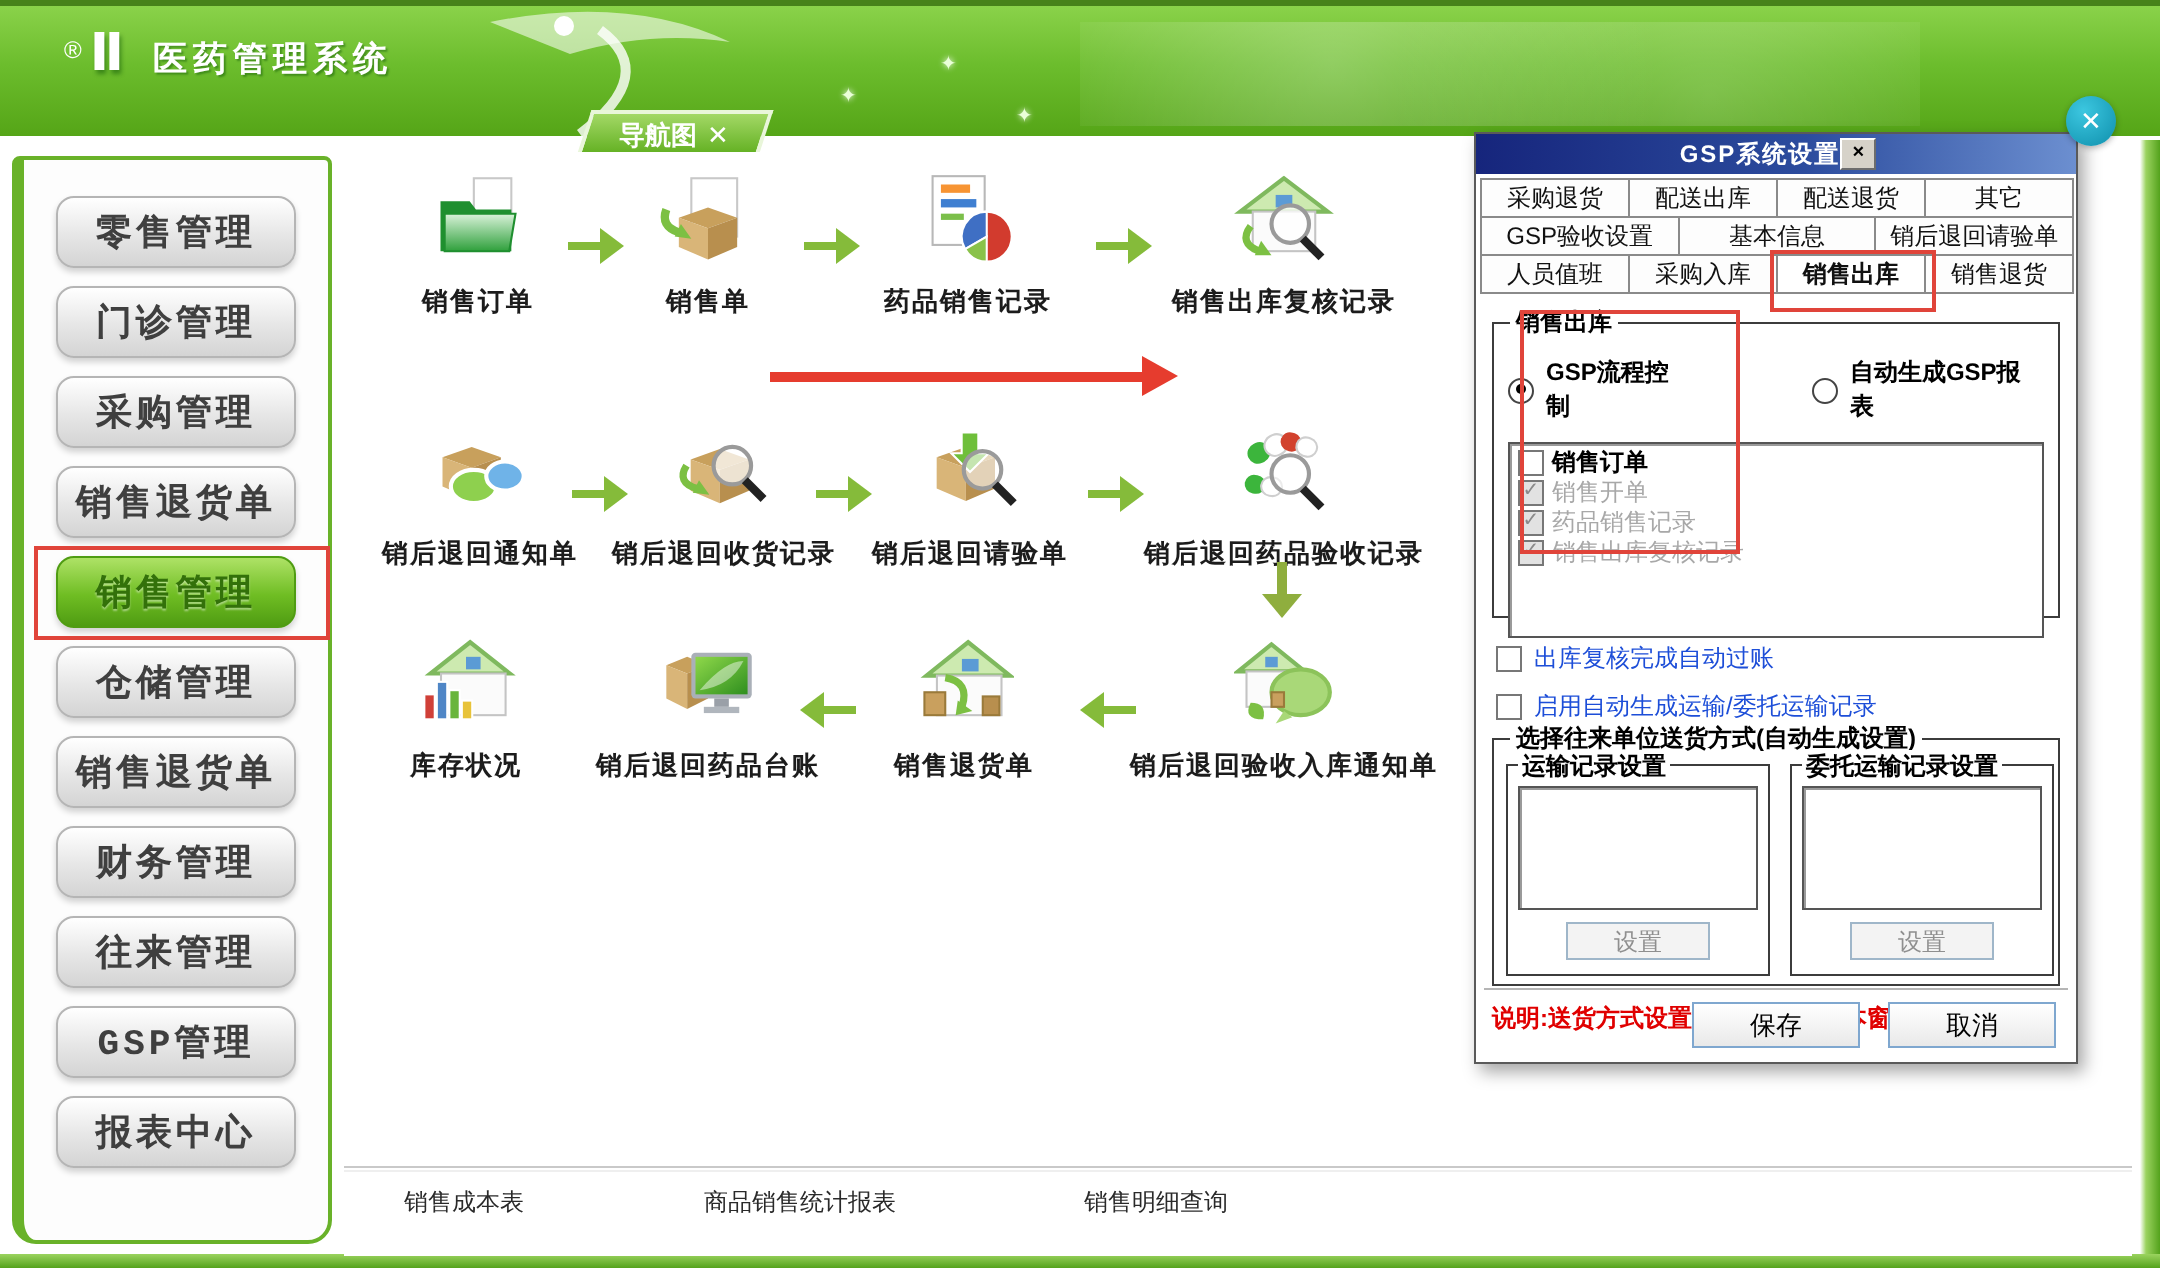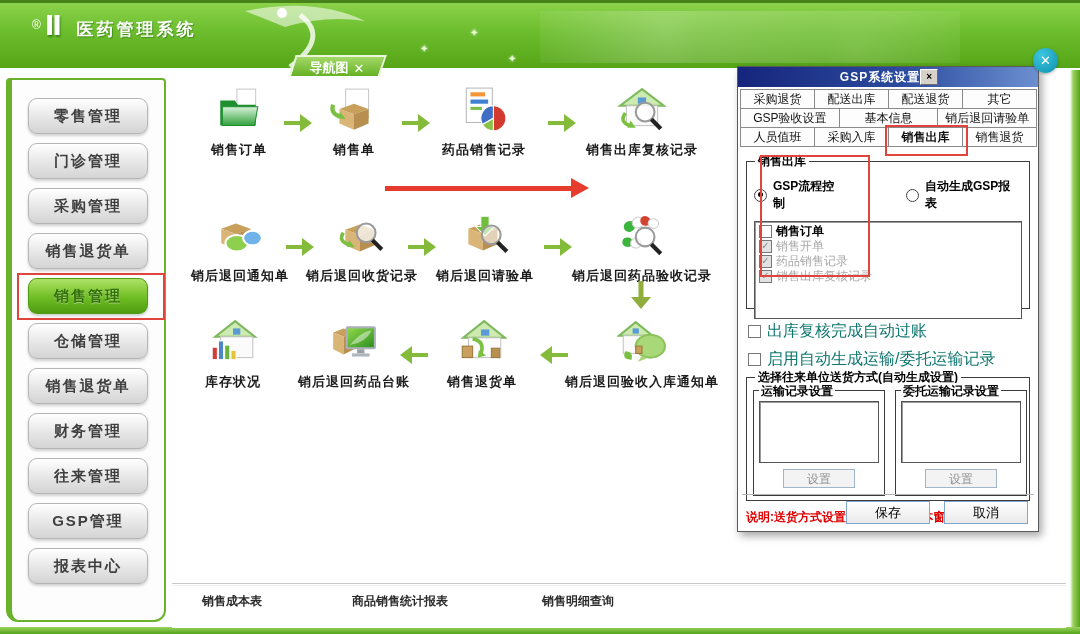"零售管理" .side-btn { font-family: none -> Liberation Mono, monospace; font-size: 15px -> 18px }
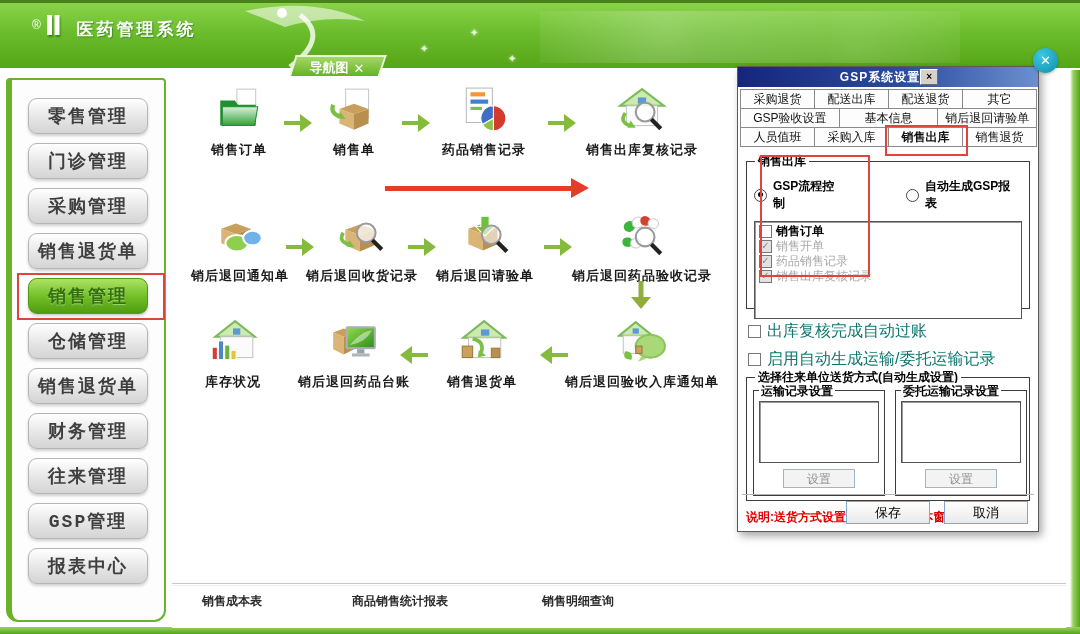"出库复核完成自动过账" .chk-row { color: #0f766e -> #1d4ed8; font-size: 16px -> 12px }
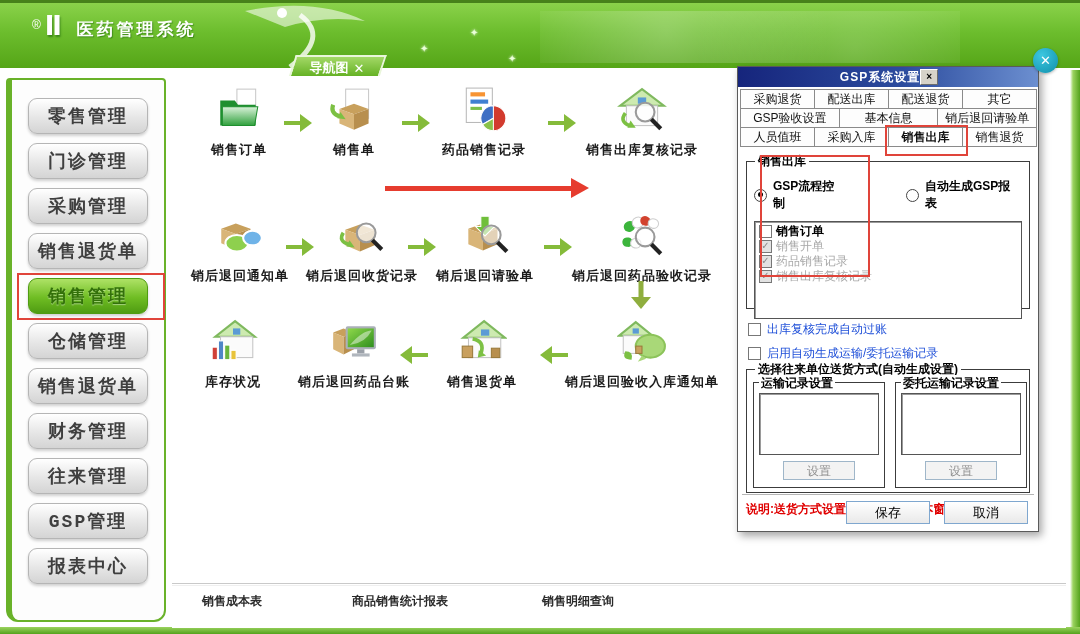"销售成本表" .bl { font-weight: bold -> none }
